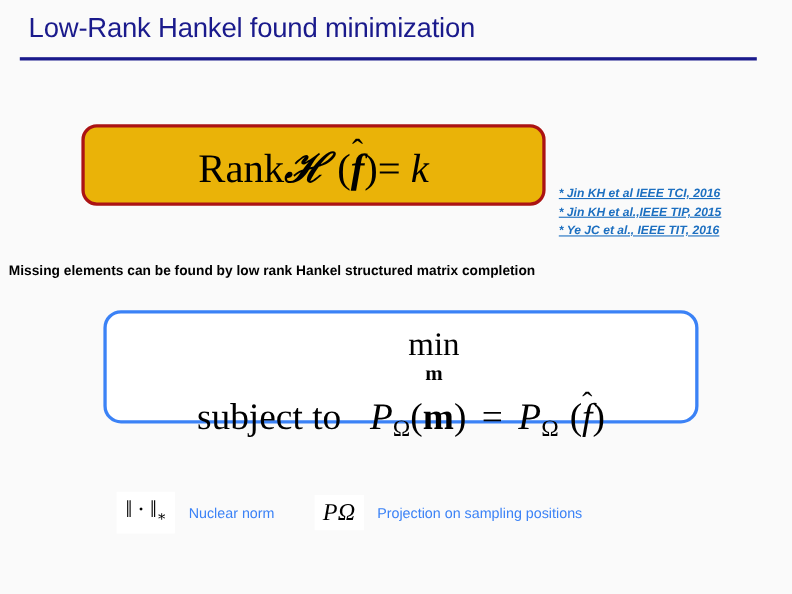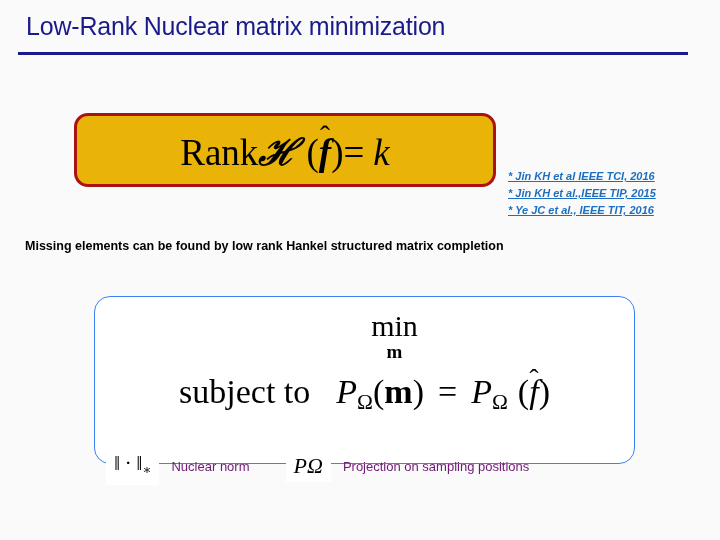"Low-Rank Nuclear matrix minimization" div { text: Nuclear matrix -> Hankel found }
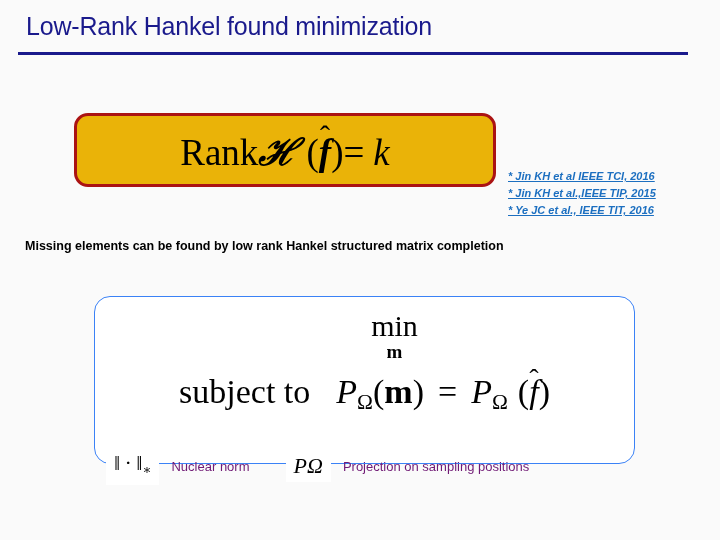"Missing elements can be found" #caption { left: 25px -> 8px }
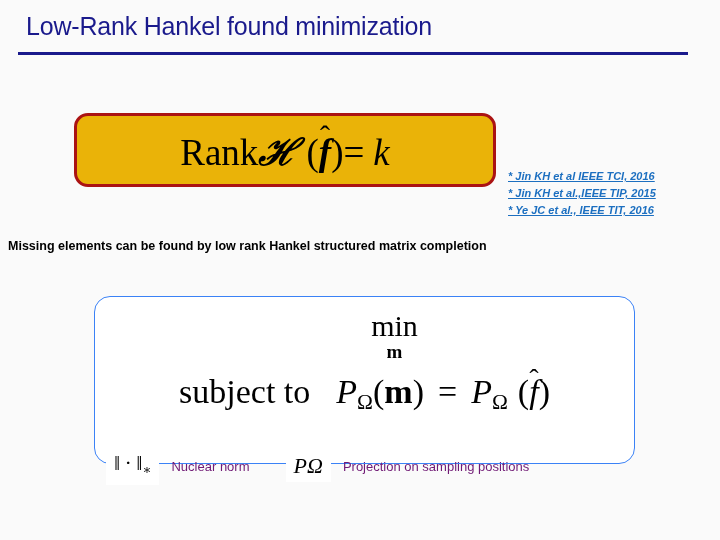"min" #opt-box { border: 1px solid #3b82f6 -> 3px solid #3b82f6; height: 168px -> 103px; margin-top: 14px -> none }
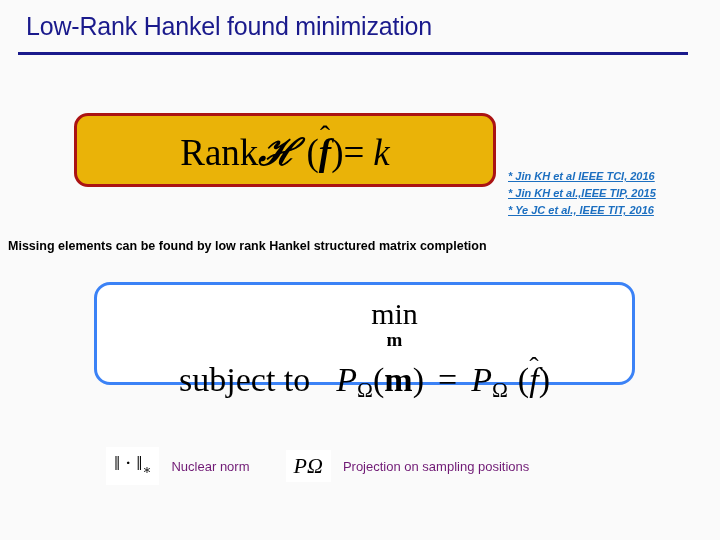"Nuclear norm" .legend-text { color: #701a75 -> #3b82f6 }
